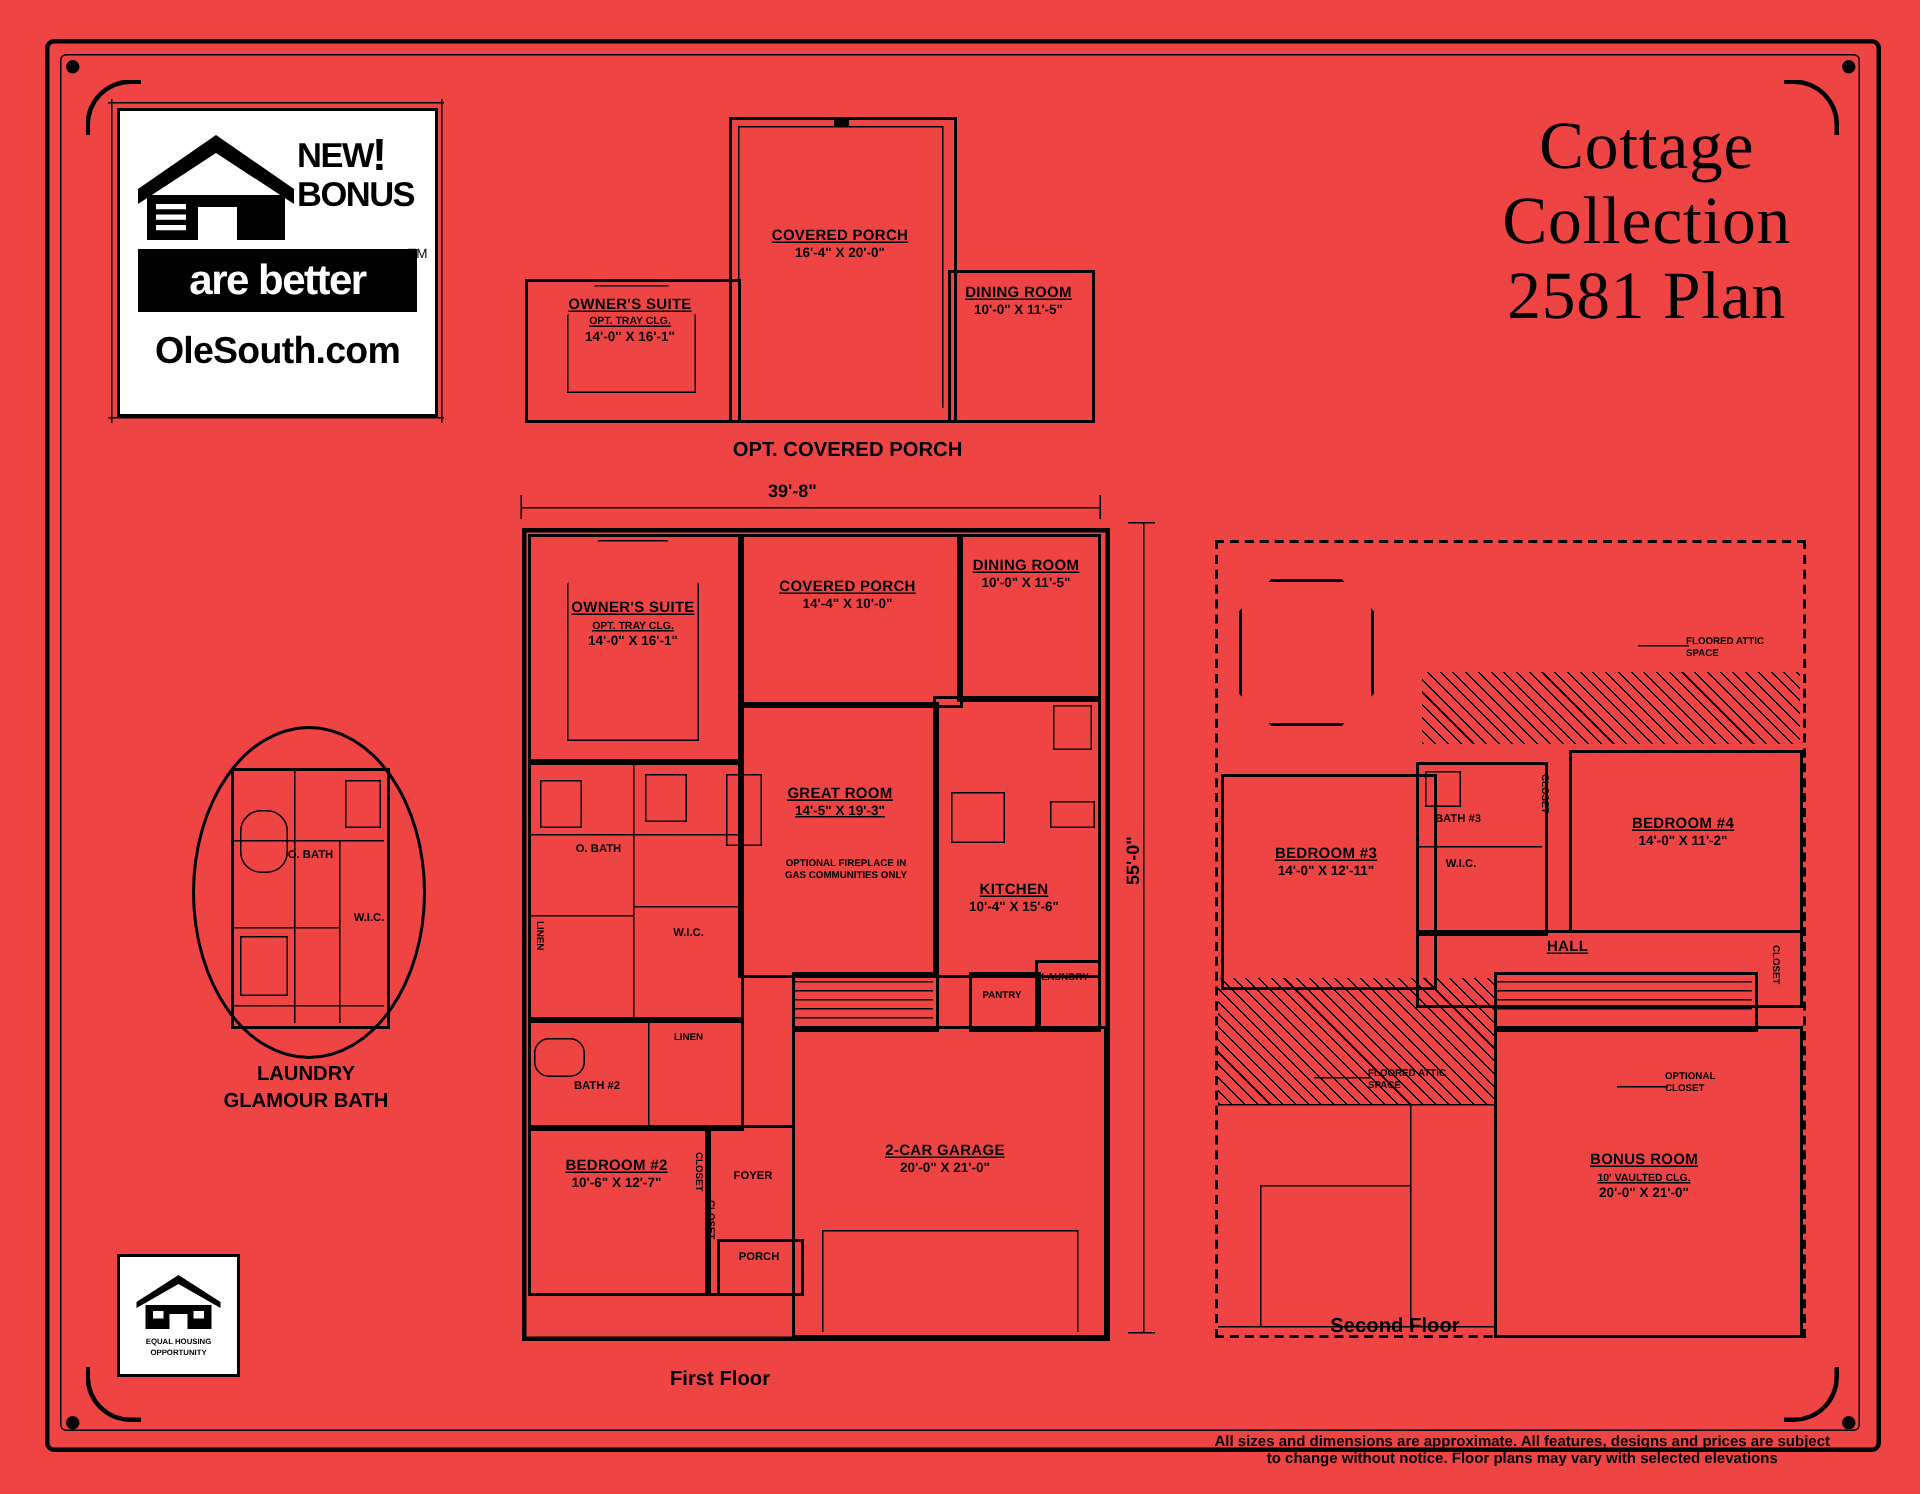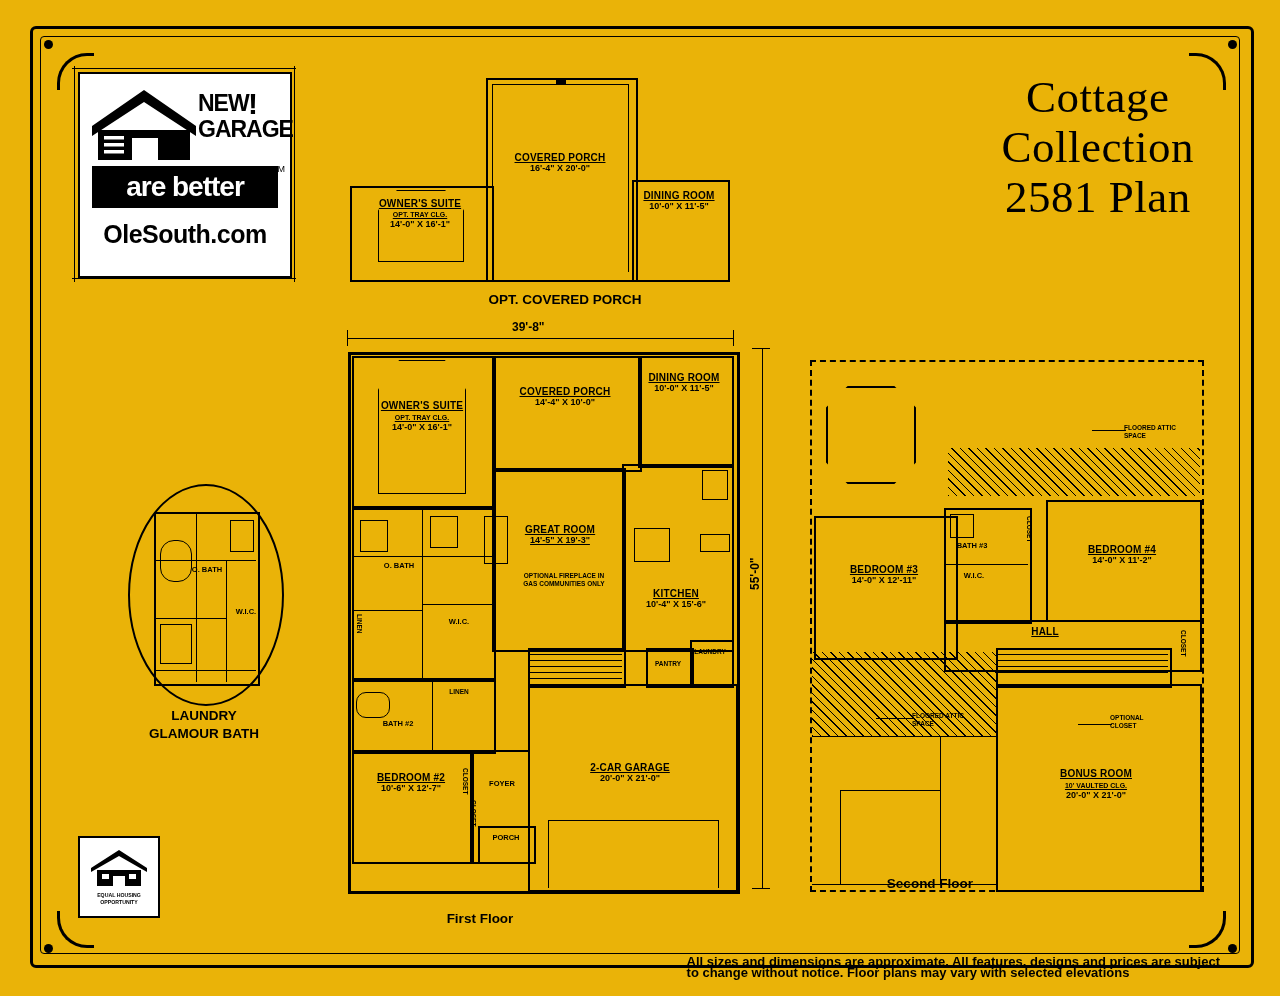"NEW" #page { background: #eab308 -> #ef4444 }
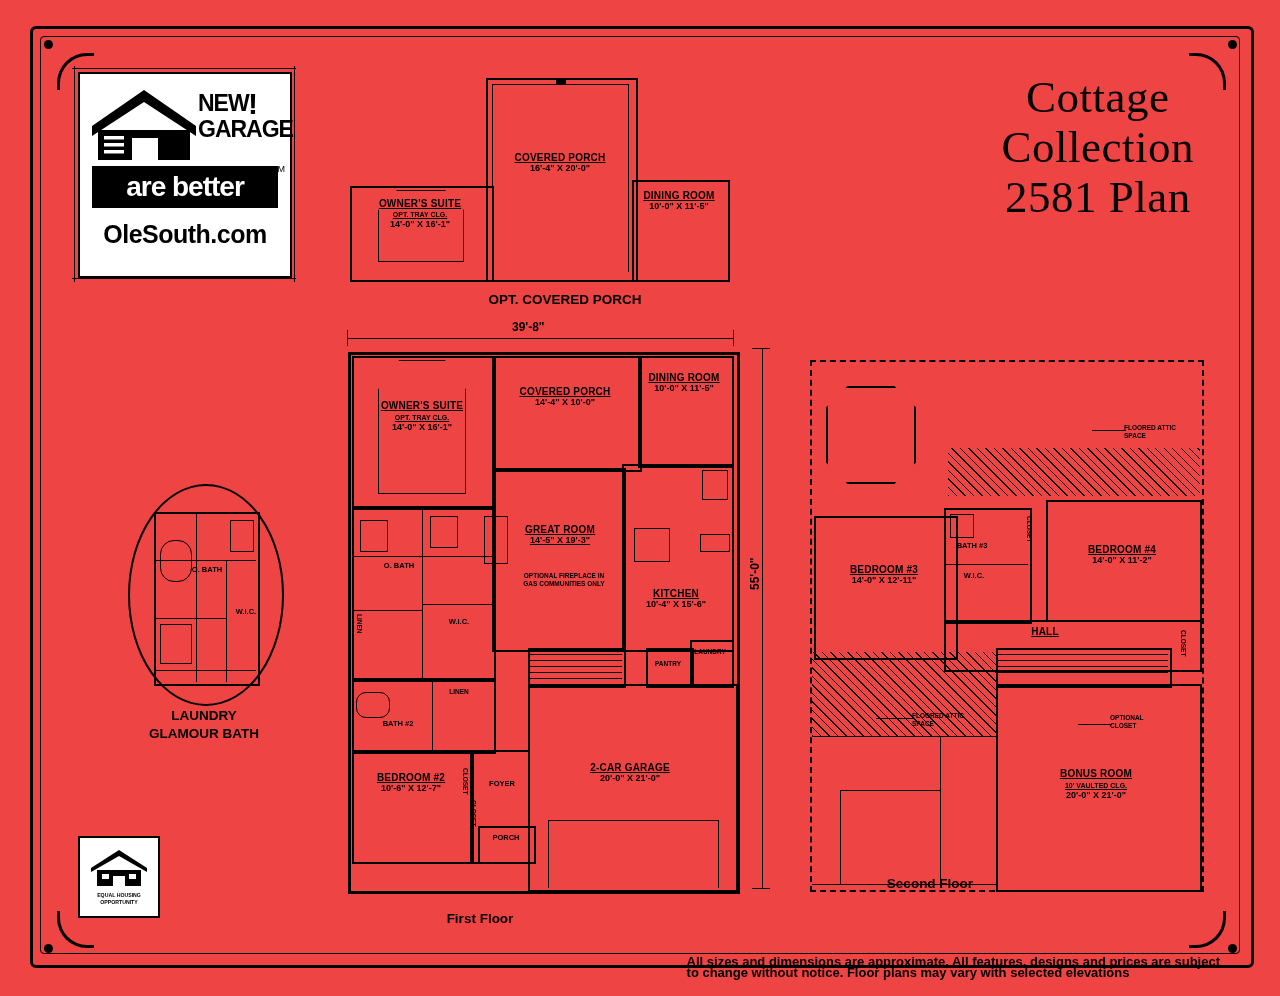"GARAGE" div.logo-homes { text: GARAGE -> BONUS }
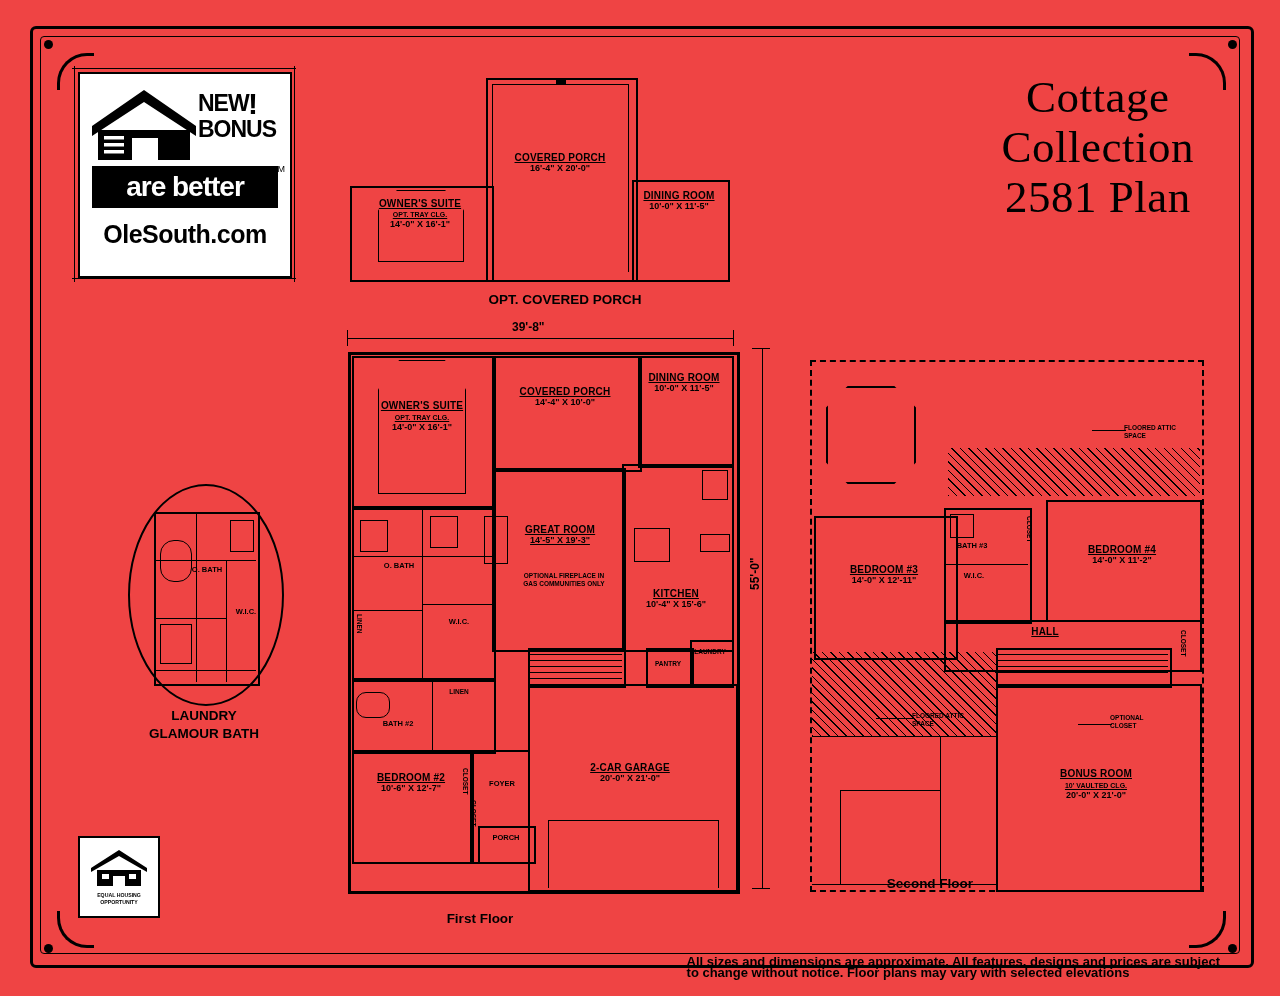"All sizes and dimensions are" .disclaimer { font-size: 13px -> 10px; text-align: left -> center }
